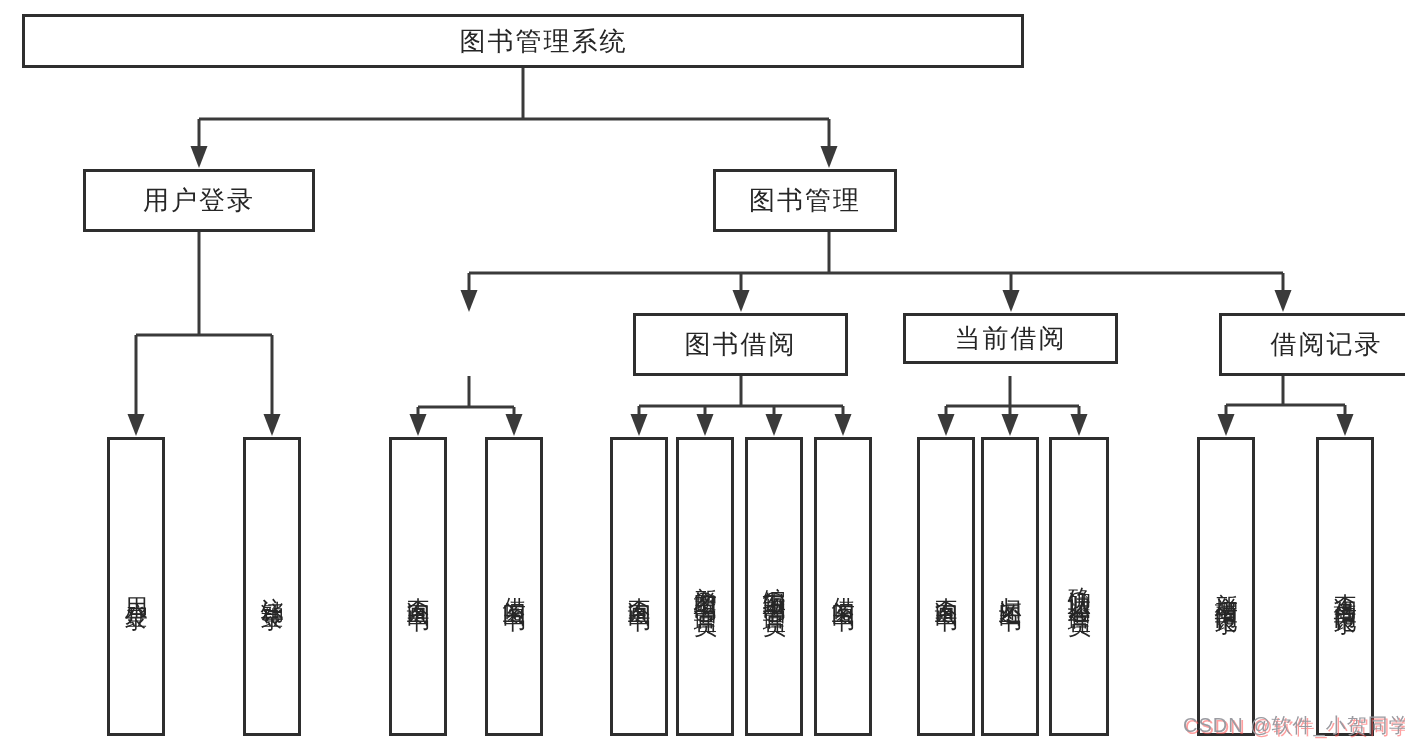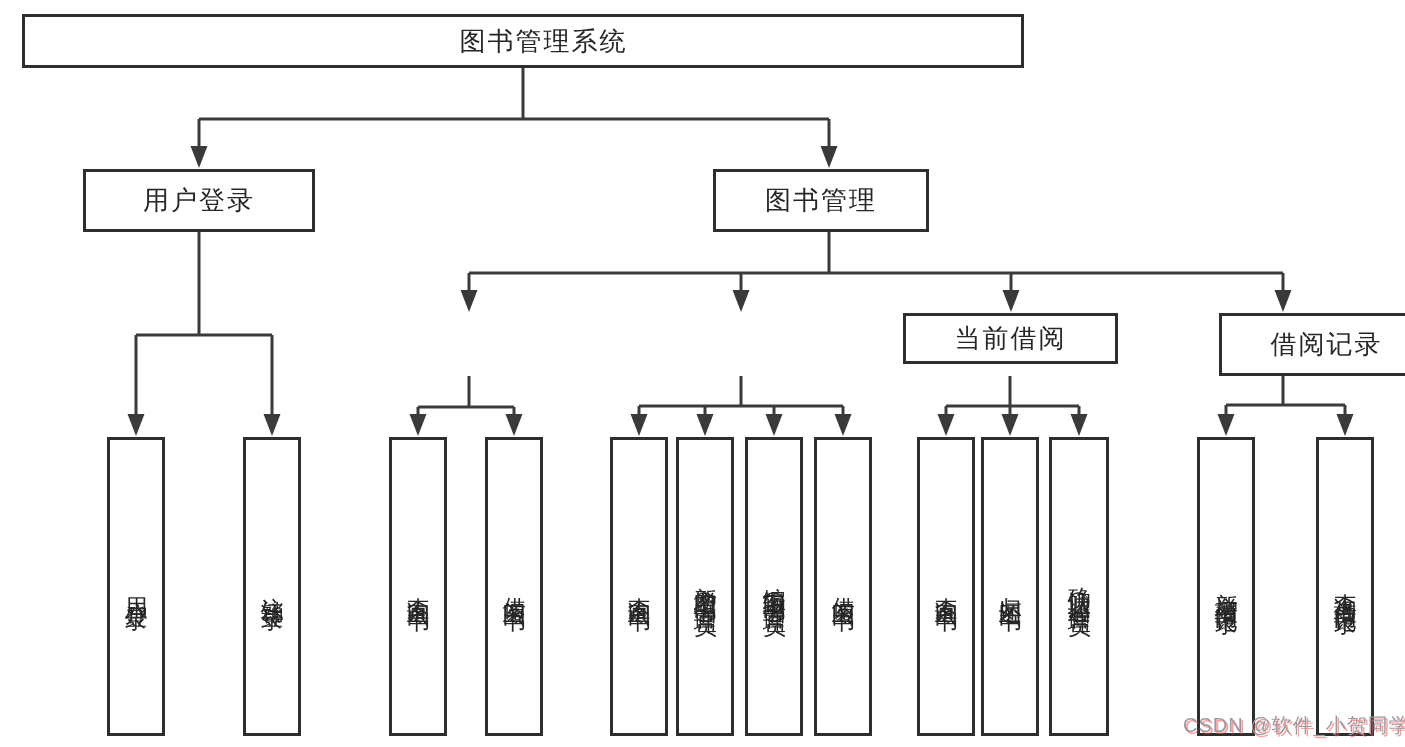"图书管理" div.node { width: 216px -> 184px }
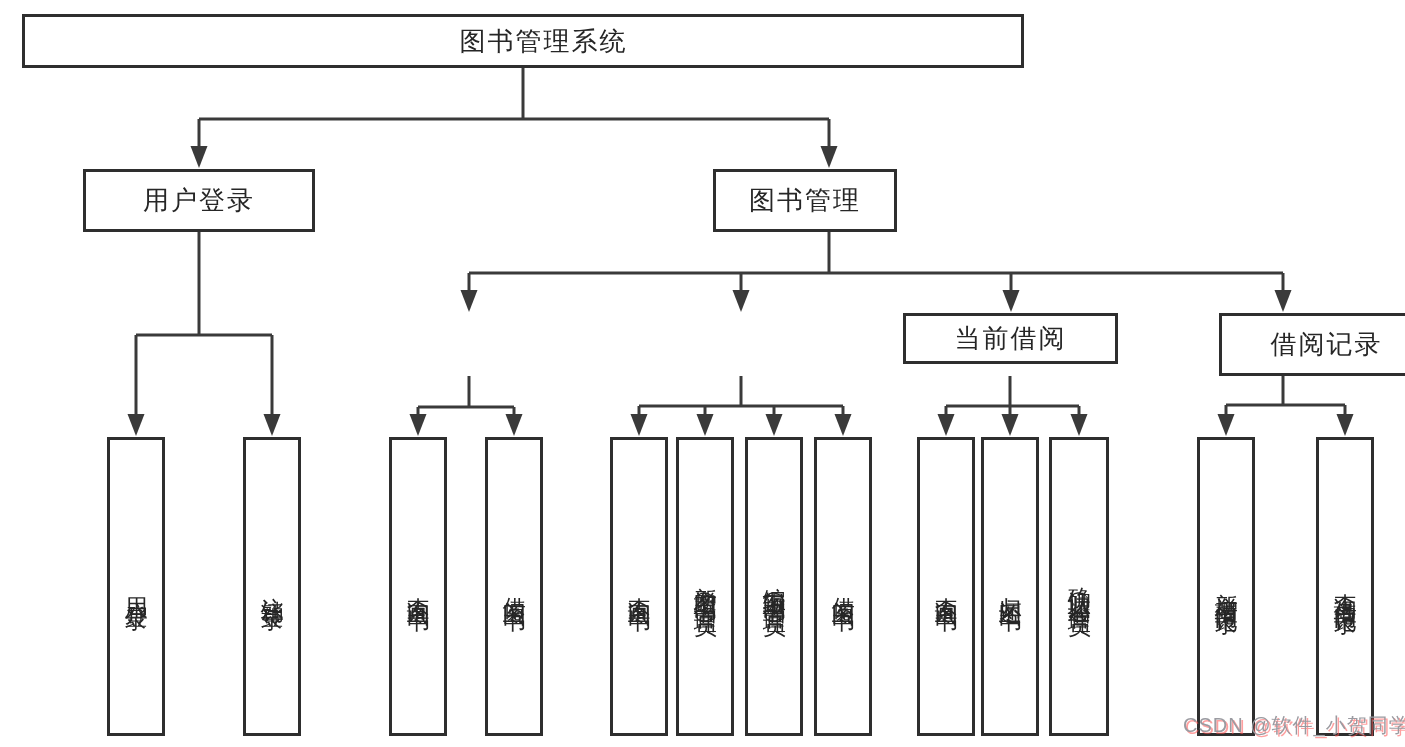"图书借阅" div.node { html: none -> <div> <span>图书借阅</span> </div> }
